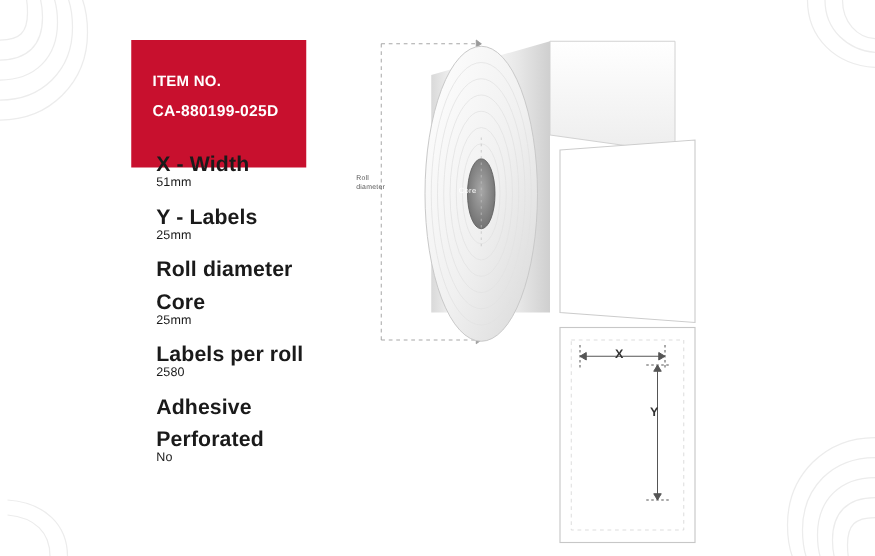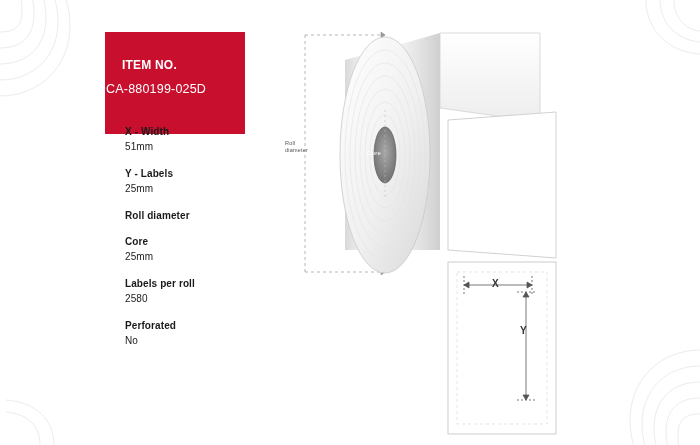"CA-880199-025D" .item-box .item-value { font-weight: normal -> bold; left: 1px -> 17px }
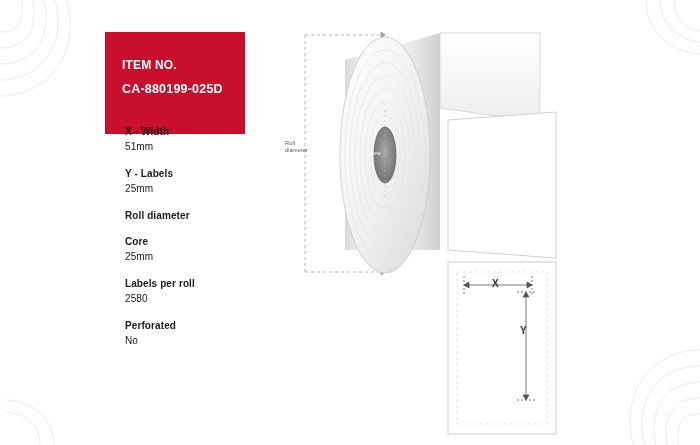"X - Width" .spec .k { font-size: 10px -> 17px }
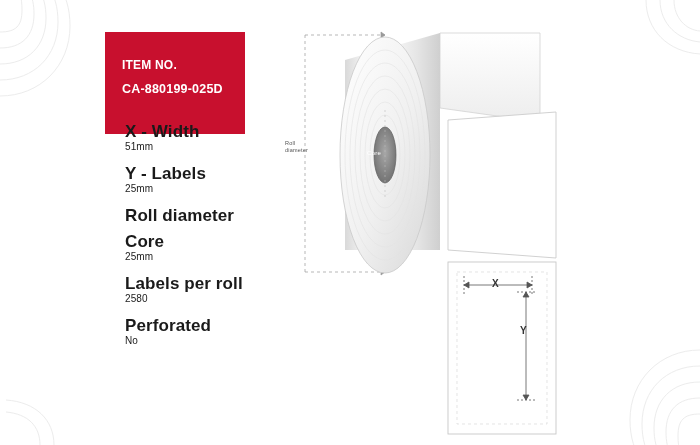"Adhesive" span.k { html: none -> <span>Adhesive</span> }
